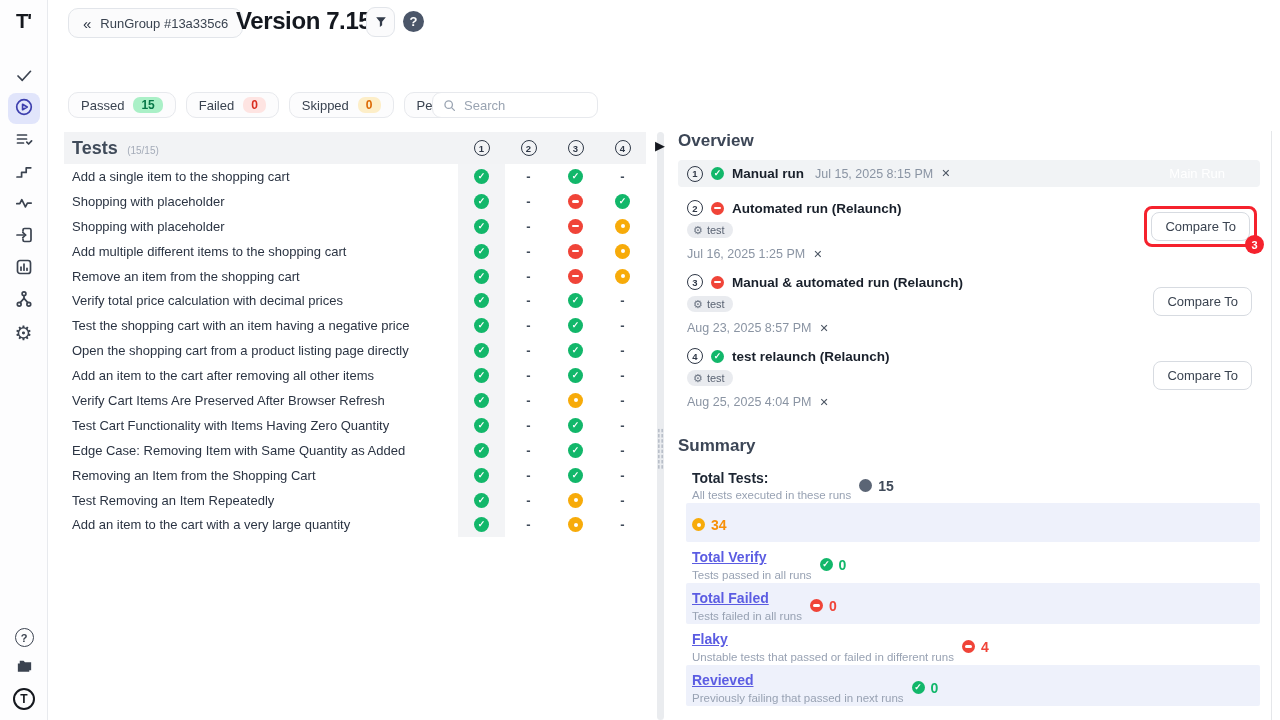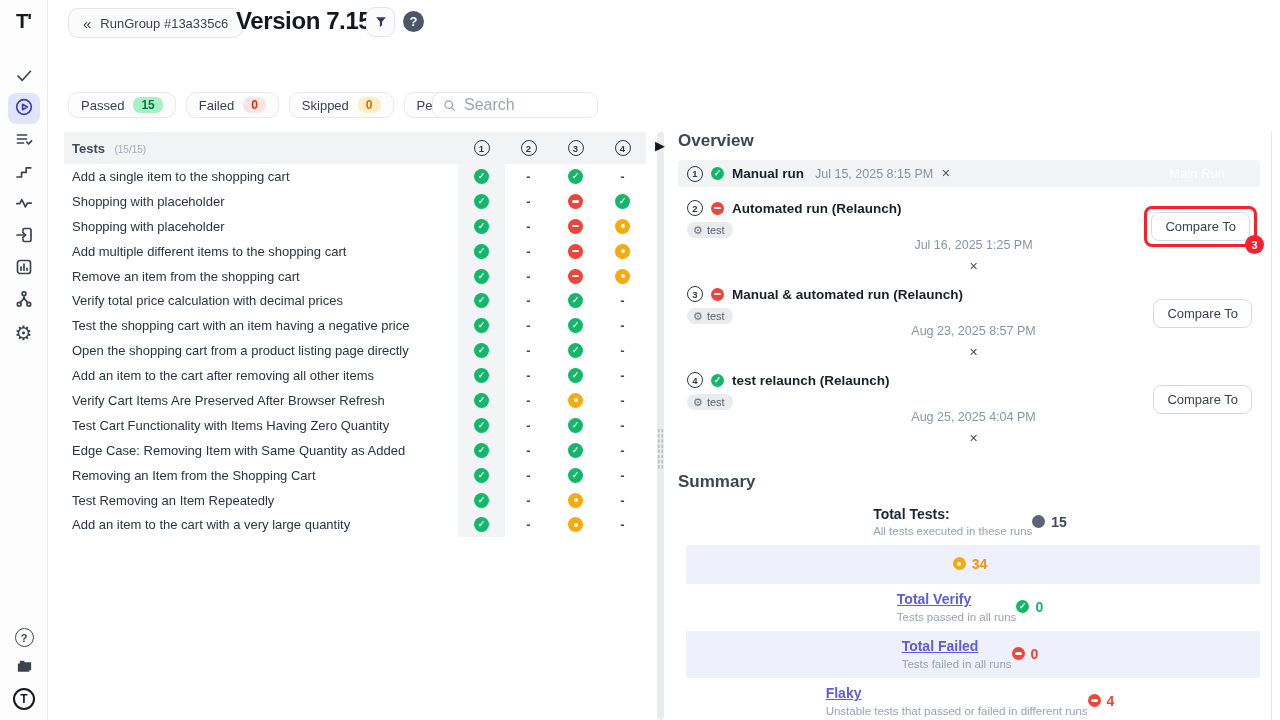"Search" .search-box input { font-size: 16px -> 13px }
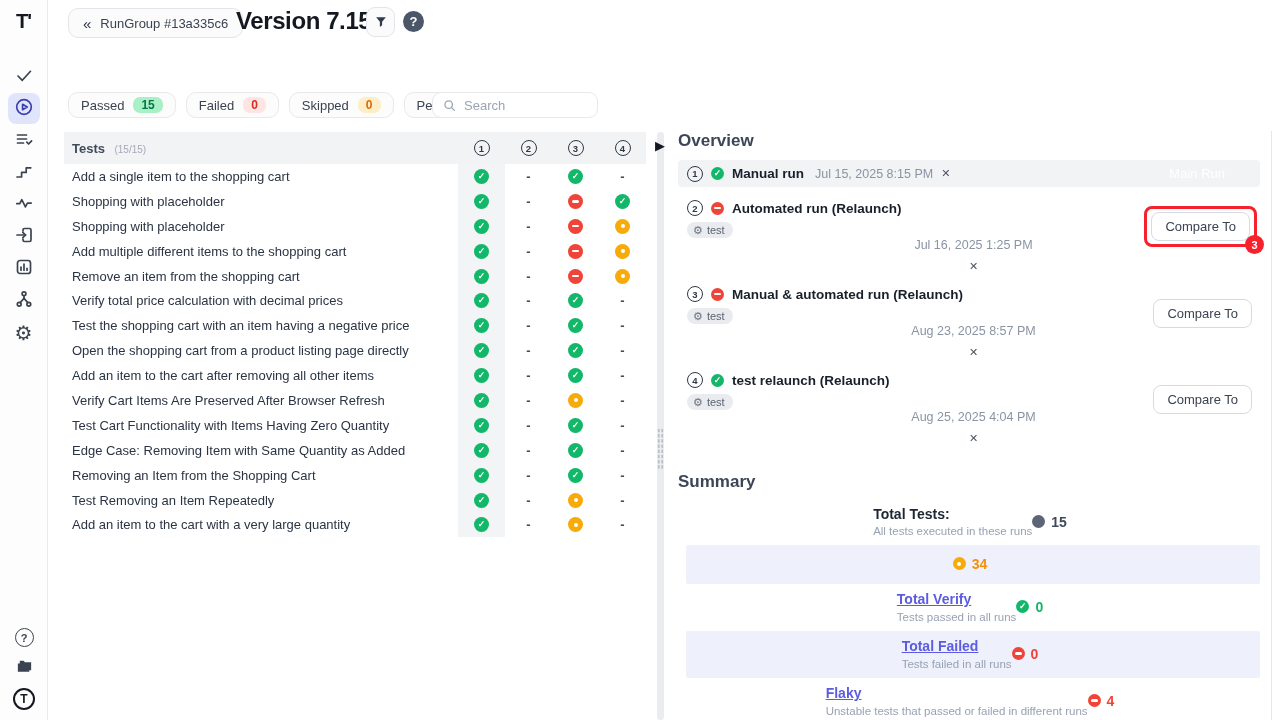"Tests" .t-title { font-size: 13px -> 18px }
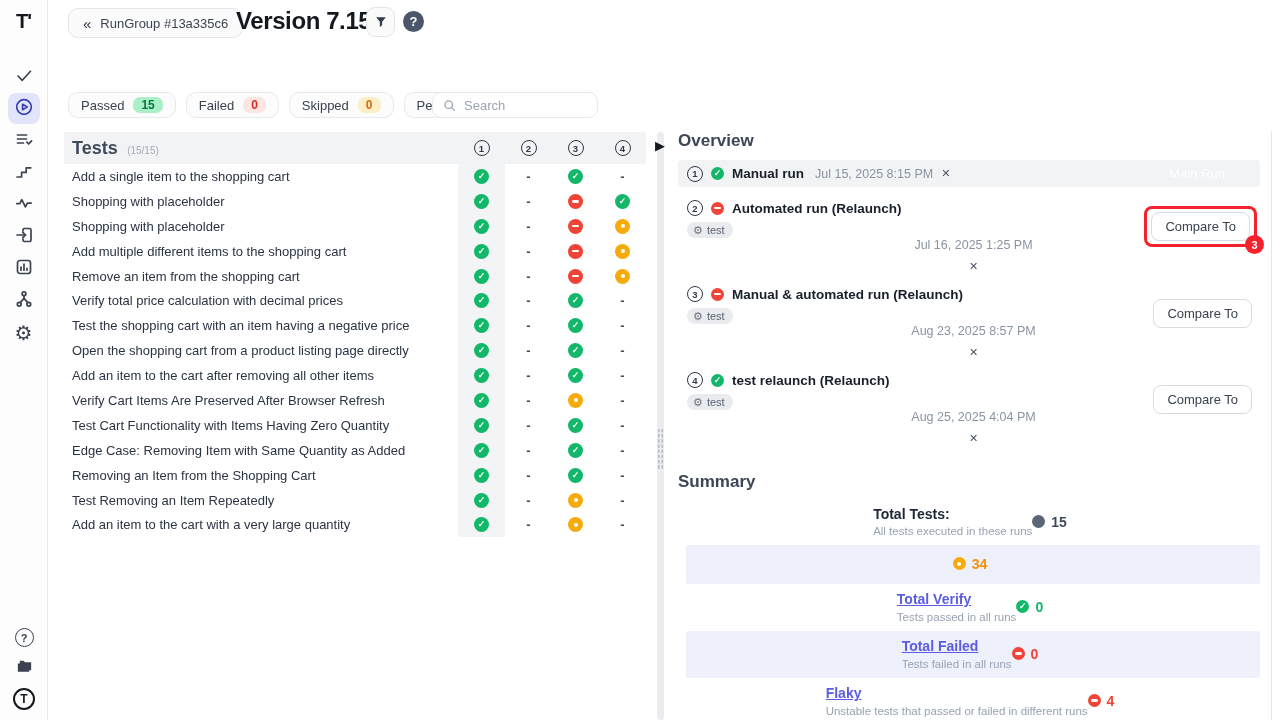"Jul 16, 2025 1:25 PM" .run-date { flex-direction: column -> none; margin-top: none -> 9px }
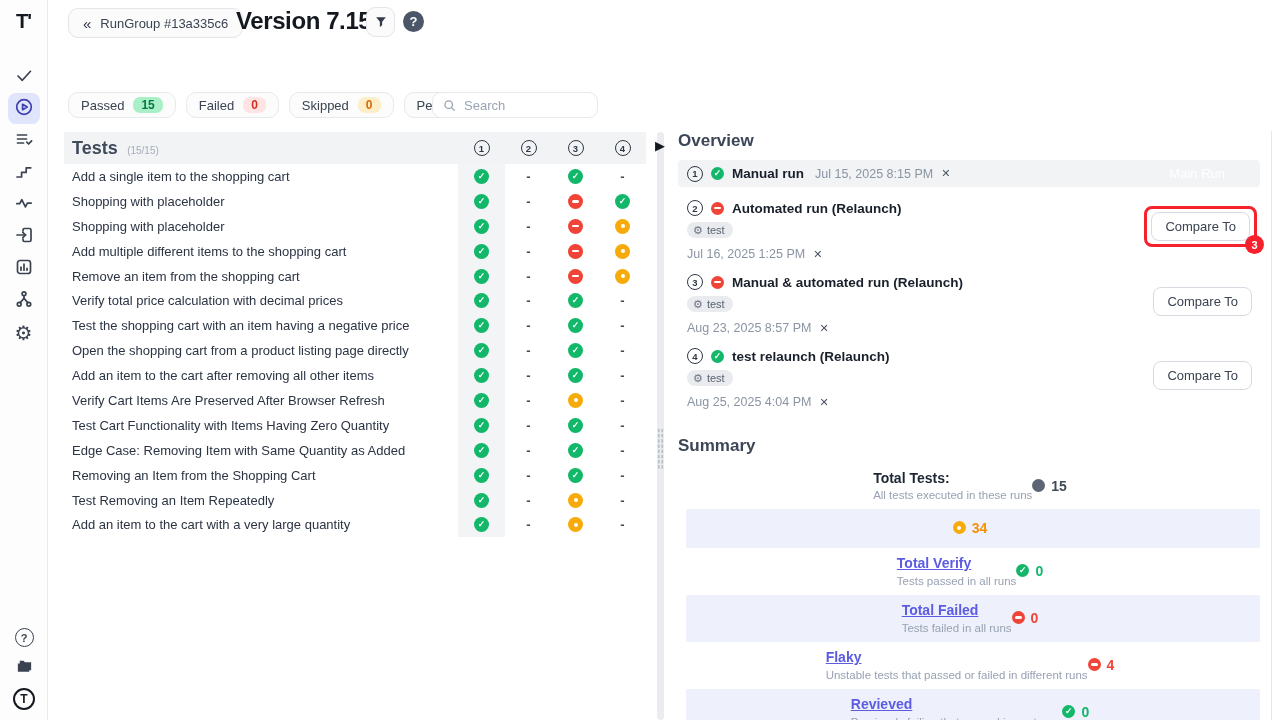"Total Tests:" .sum-row { gap: none -> 8px; justify-content: center -> flex-start; padding: 6px 12px 8px 6px -> 6px 12px 2px 6px }
